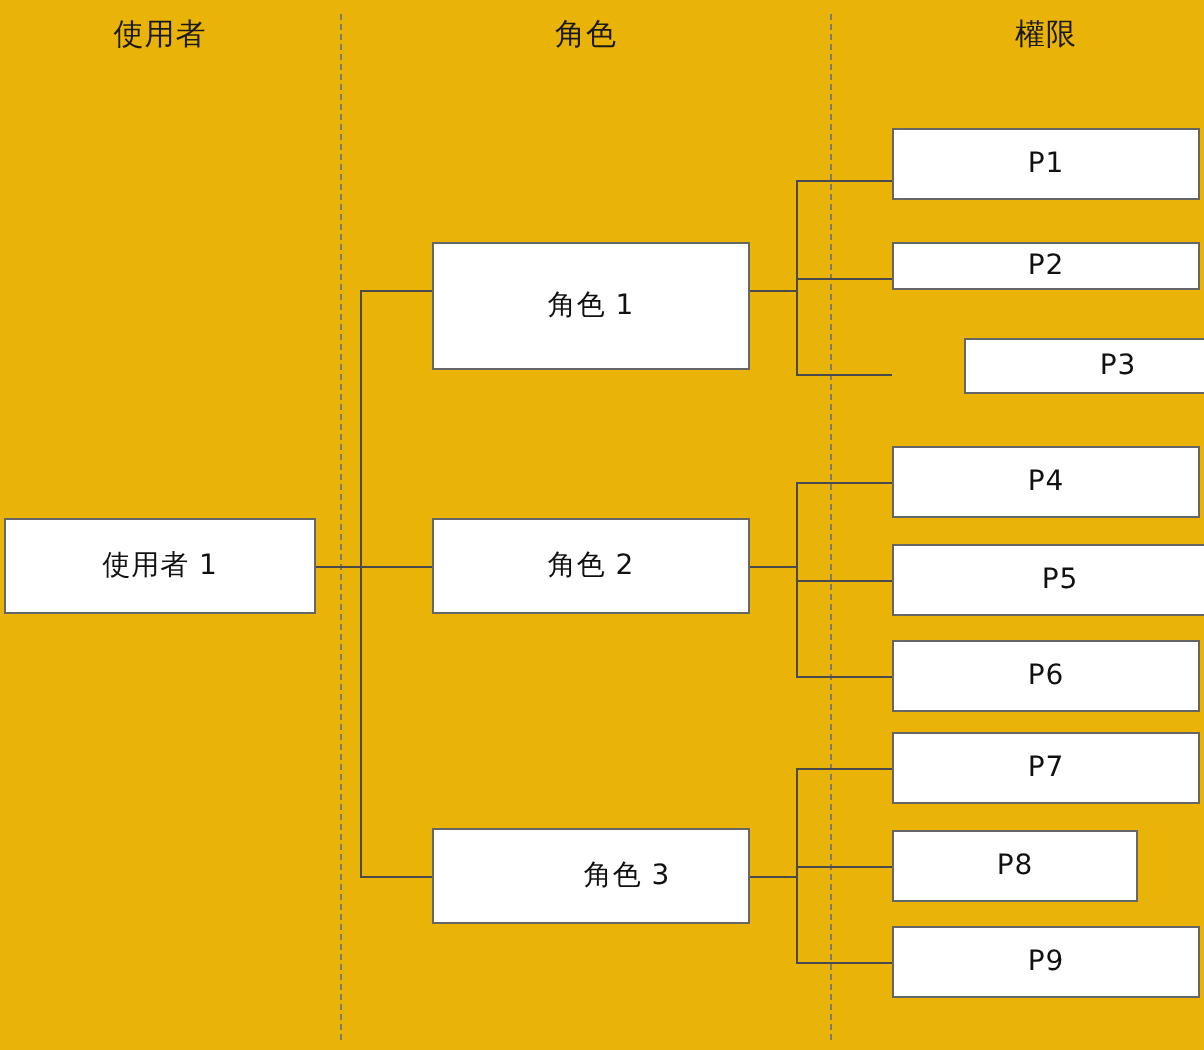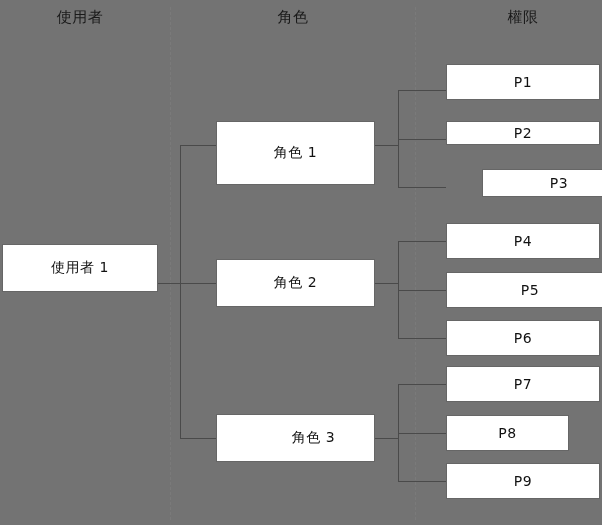"使用者" #diagram-root { background: #737373 -> #eab308 }
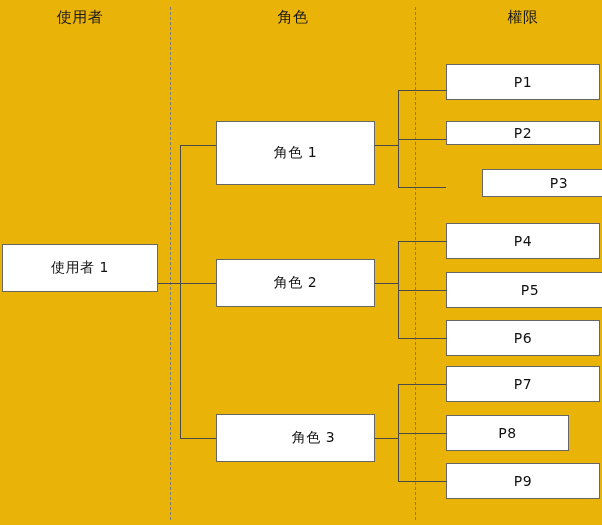"使用者 1" div.node-box { top: 244px -> 259px }
